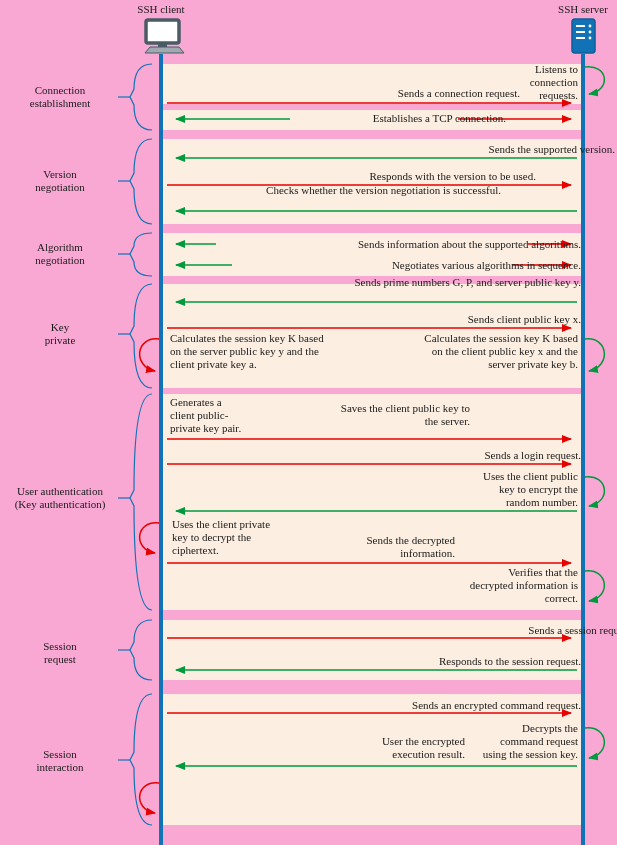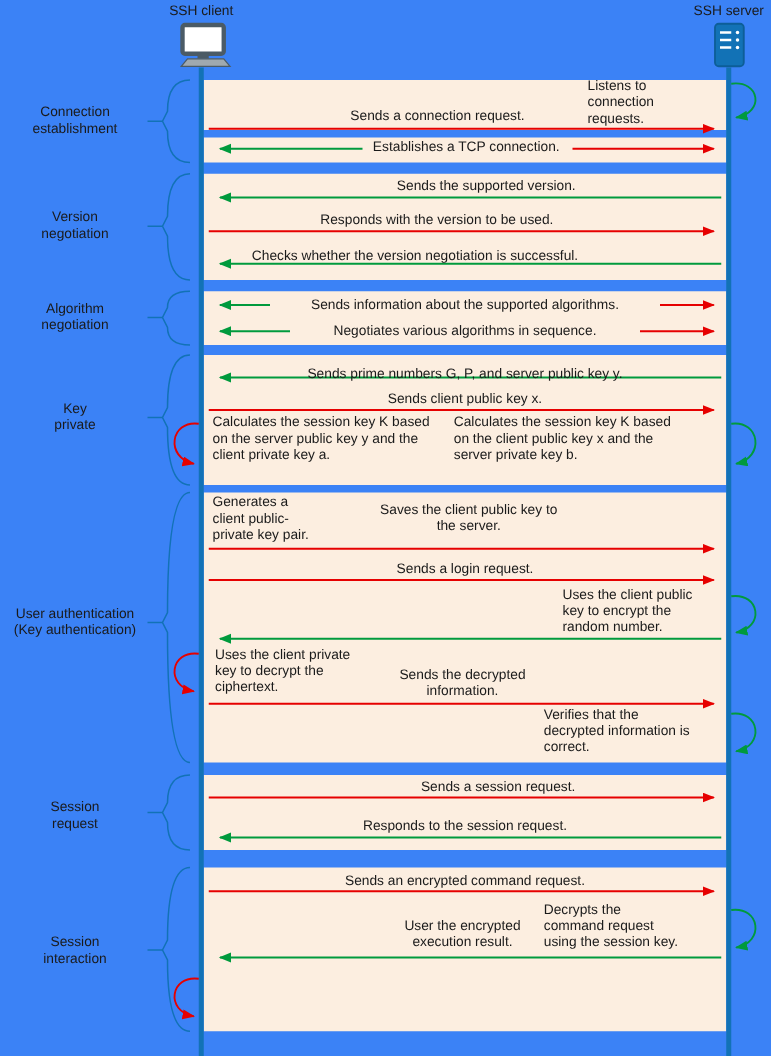"SSH client" .canvas { background: #3b82f6 -> #f9a8d4; font-family: Liberation Sans, sans-serif -> Liberation Serif, serif }
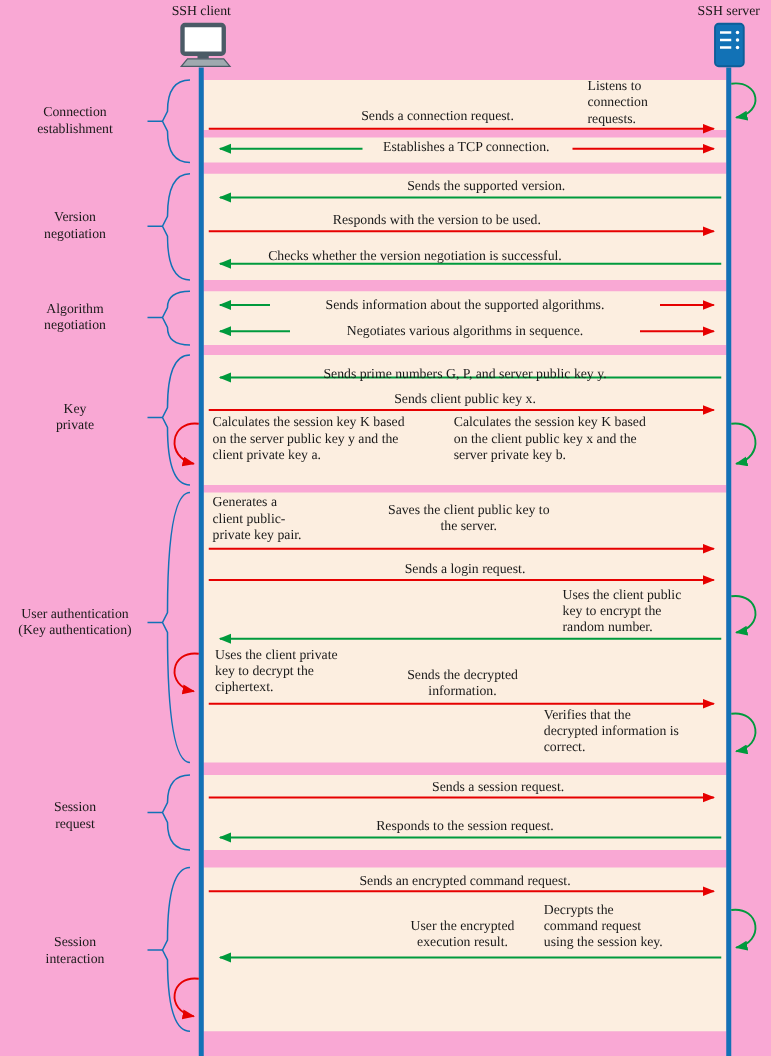"Listens to" .r { text-align: none -> right }
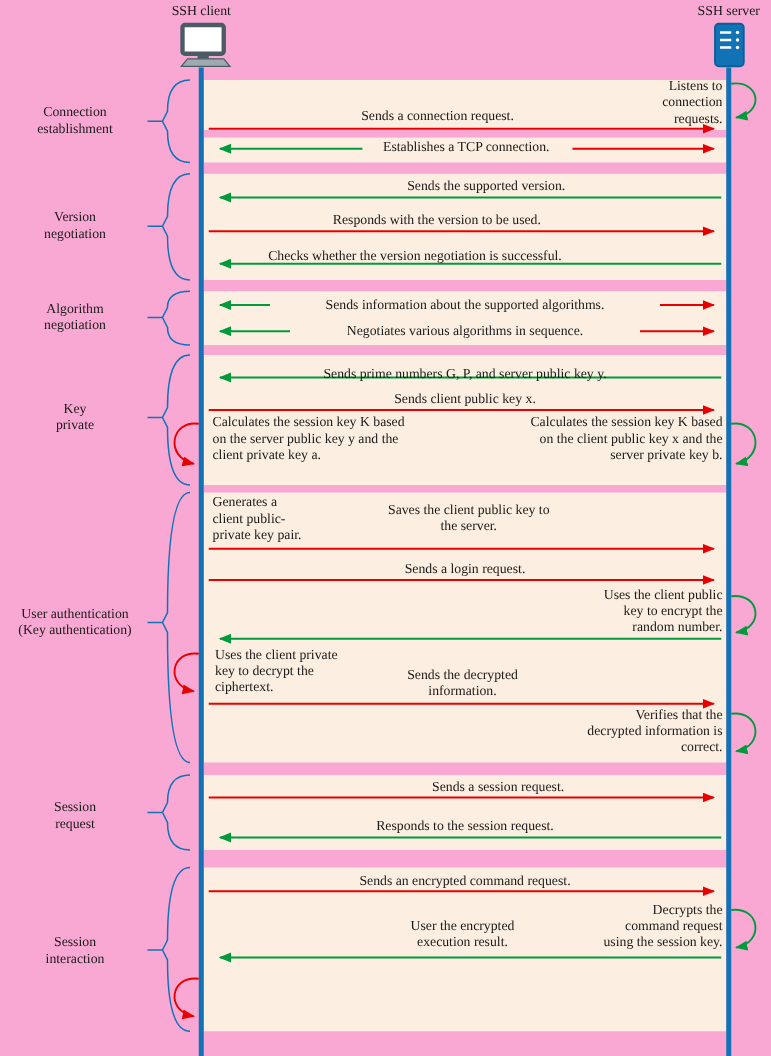"Sends a connection request." .c { text-align: center -> right }
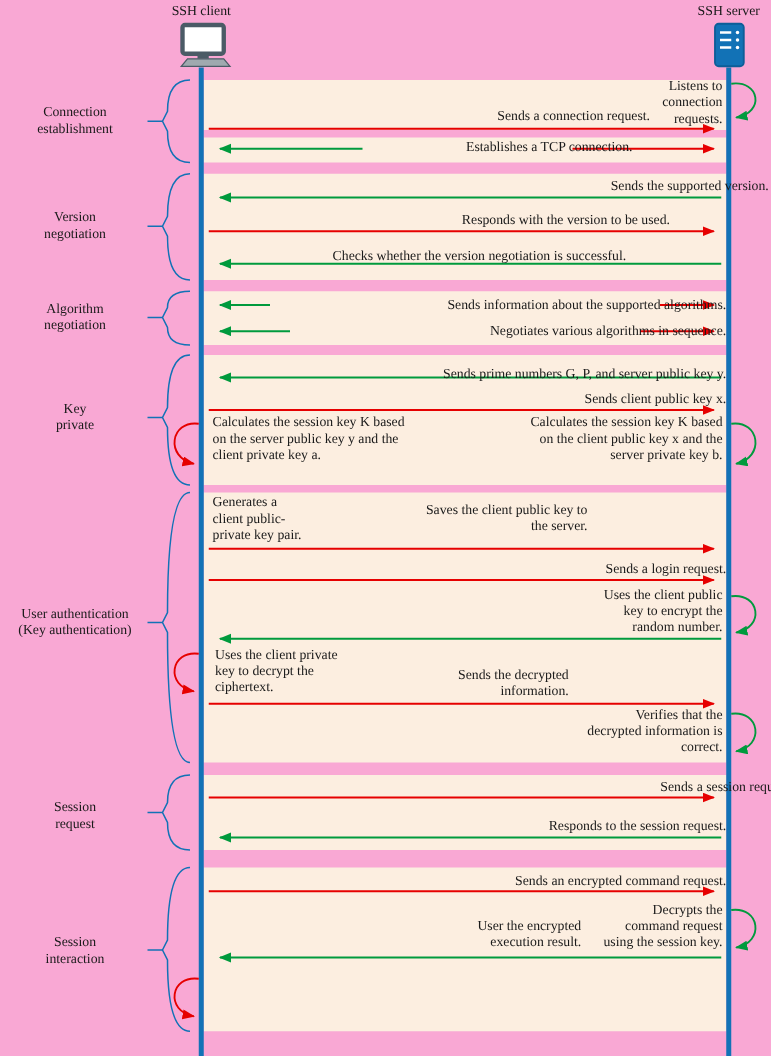"Checks whether the version negotiation" div.txt { top: 199px -> 184px }
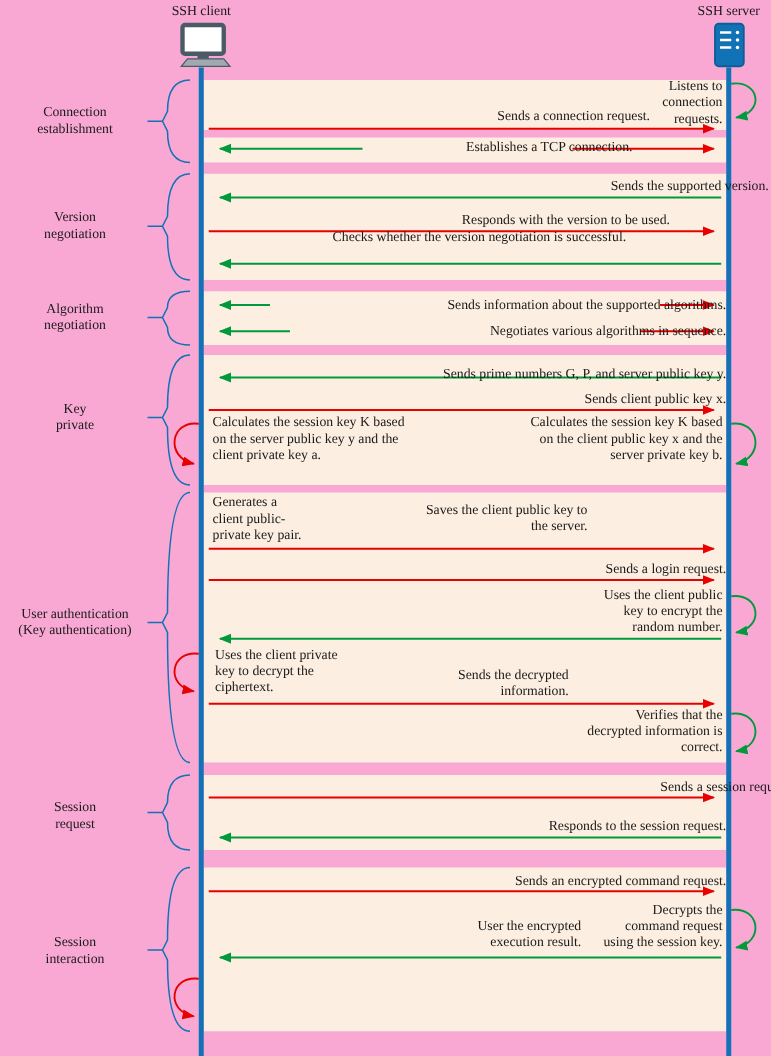"Sends prime numbers G, P," div.txt { top: 293px -> 276px }
